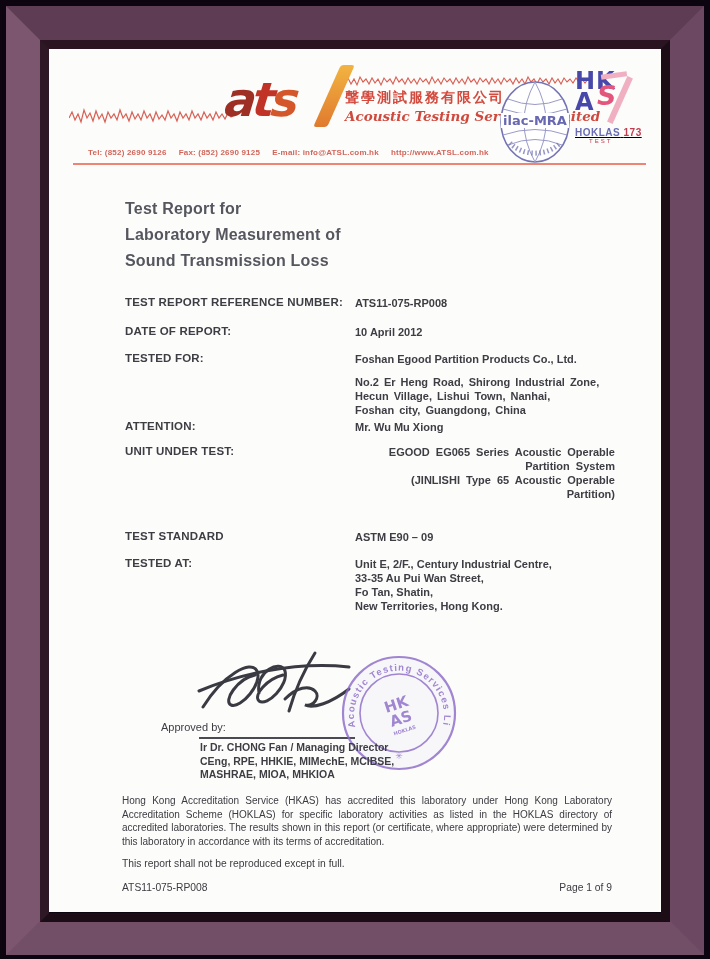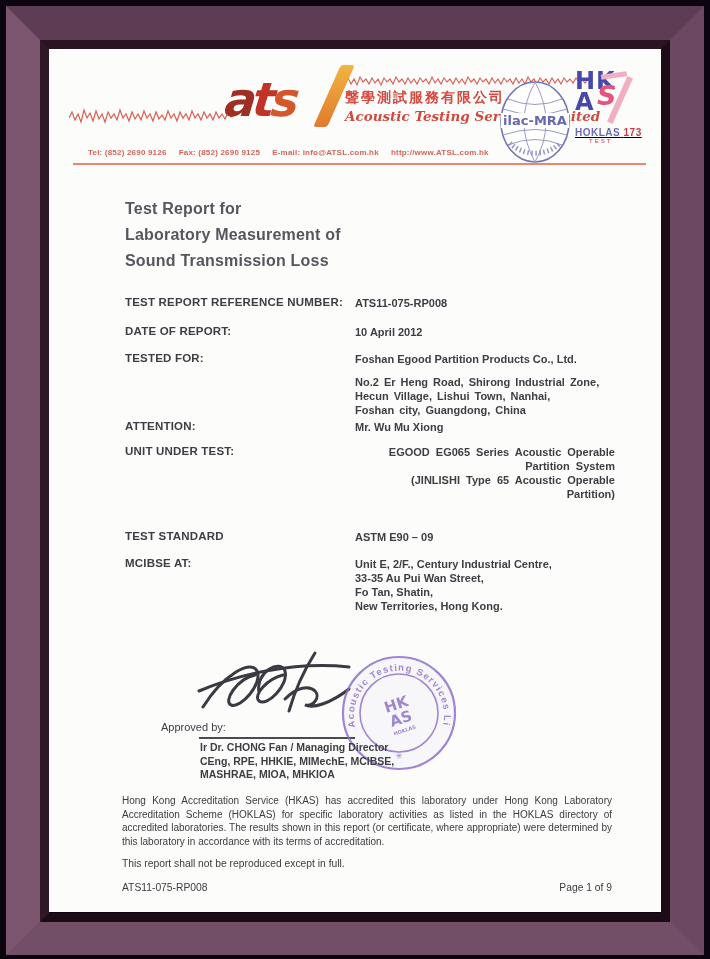"MCIBSE AT:" div.lbl { text: MCIBSE -> TESTED }
